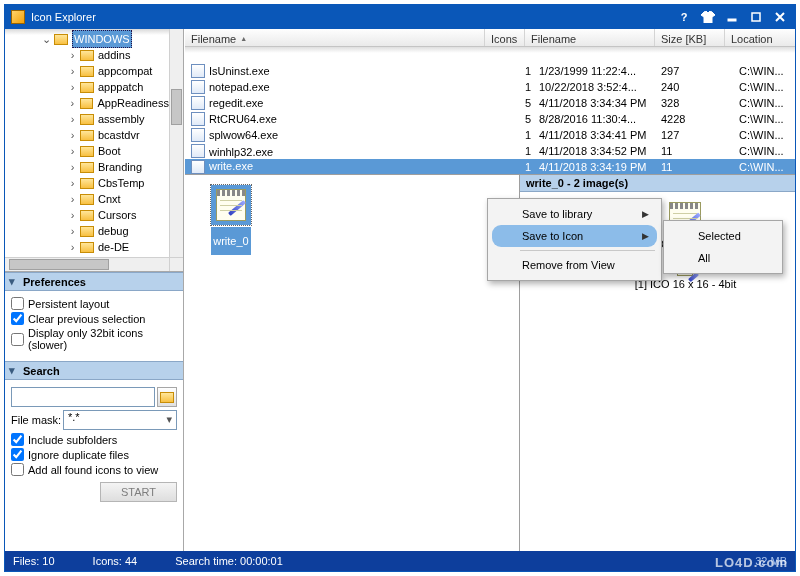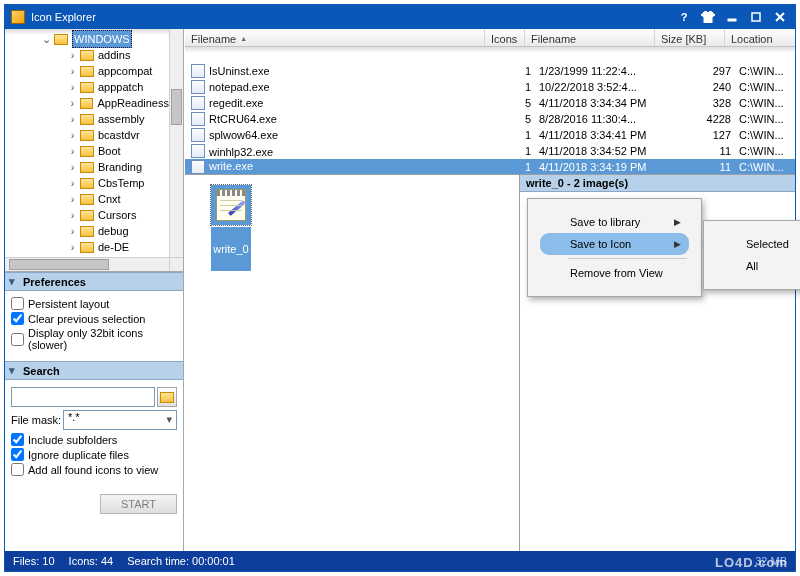"Size [KB]" .w-size { text-align: right -> left }
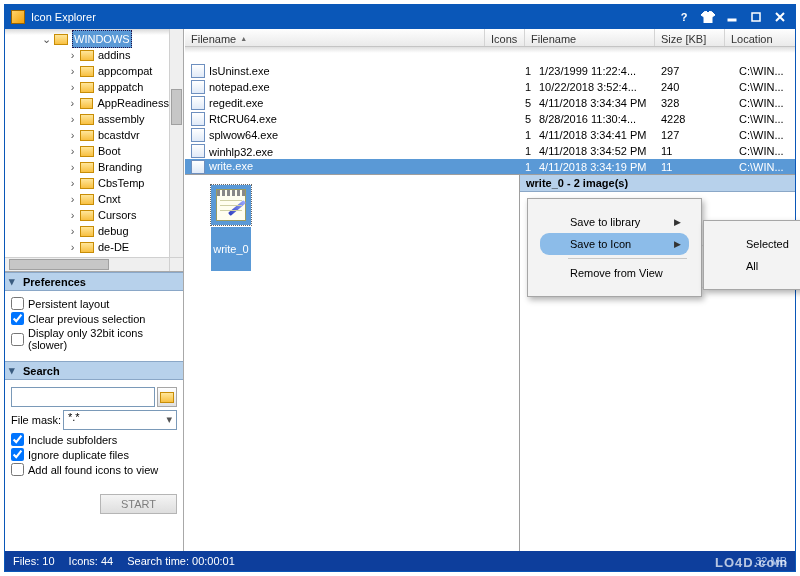"Save to library" .menu { margin-left: 40px -> none; padding: 12px -> 4px }
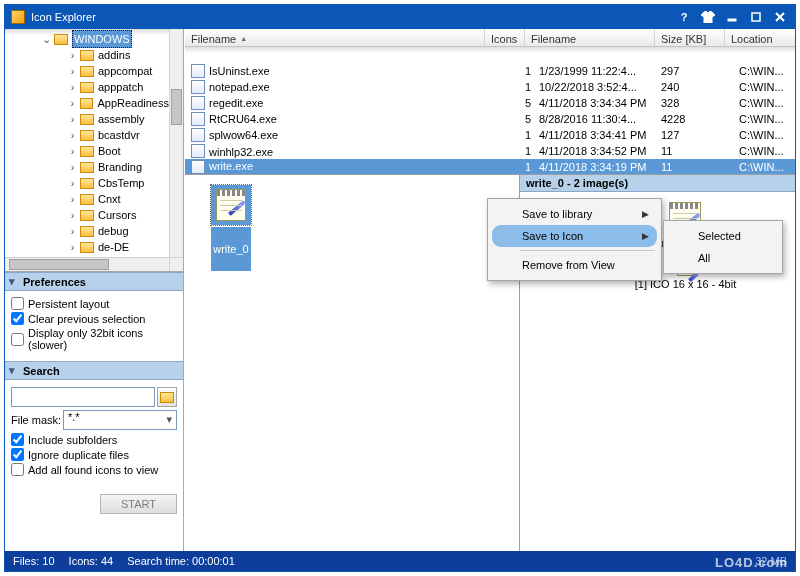"write_0" .thumb-item.sel-thumb .thumb-cap { padding: 16px 2px -> 8px 2px }
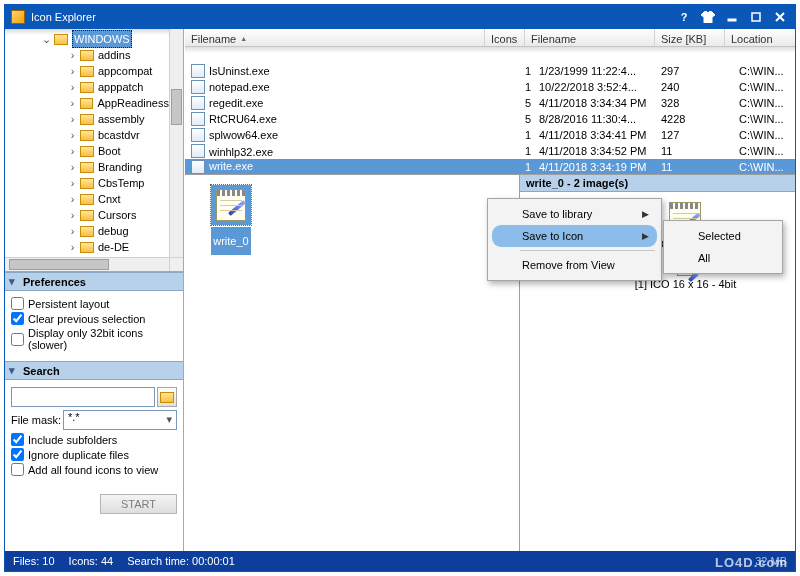"START" div { margin-top: 18px -> 6px }
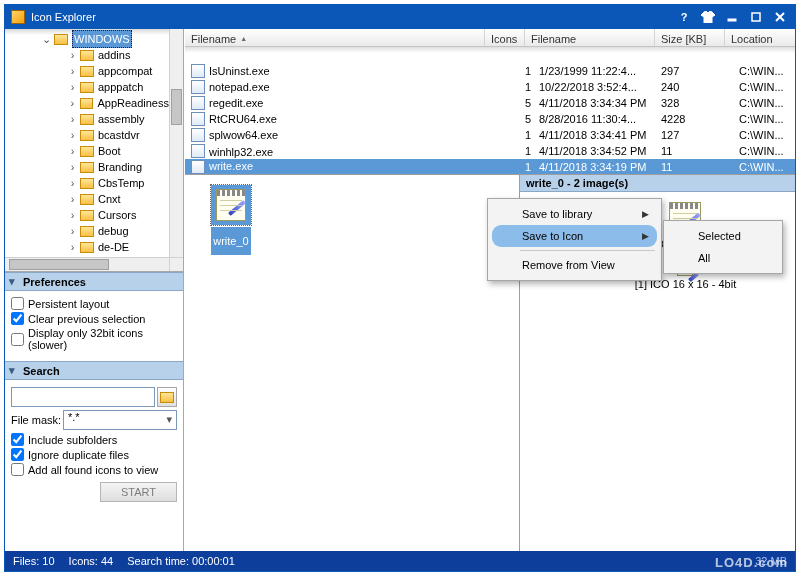"Files: 10" .status { gap: none -> 24px }
